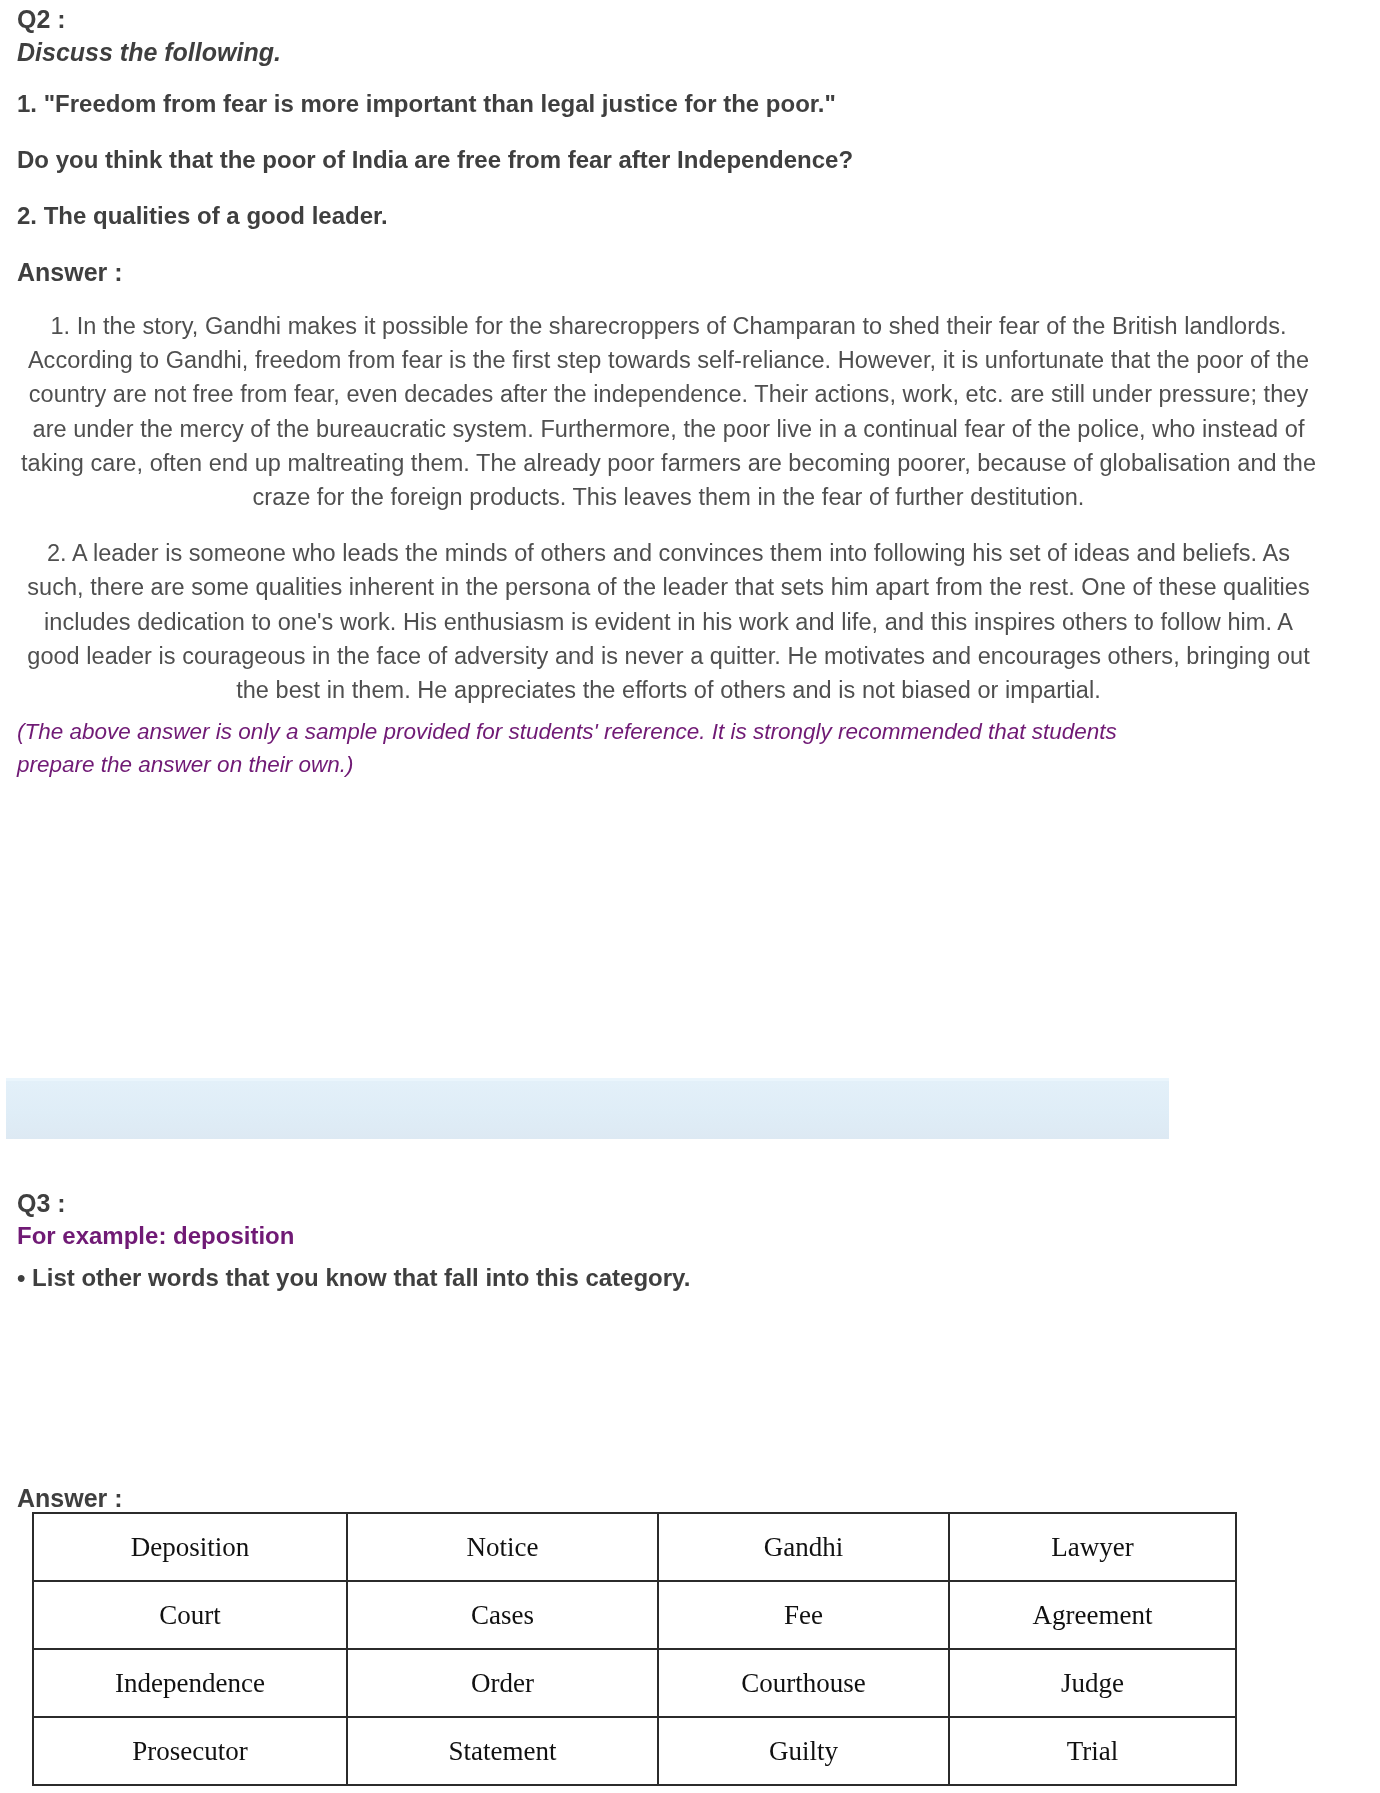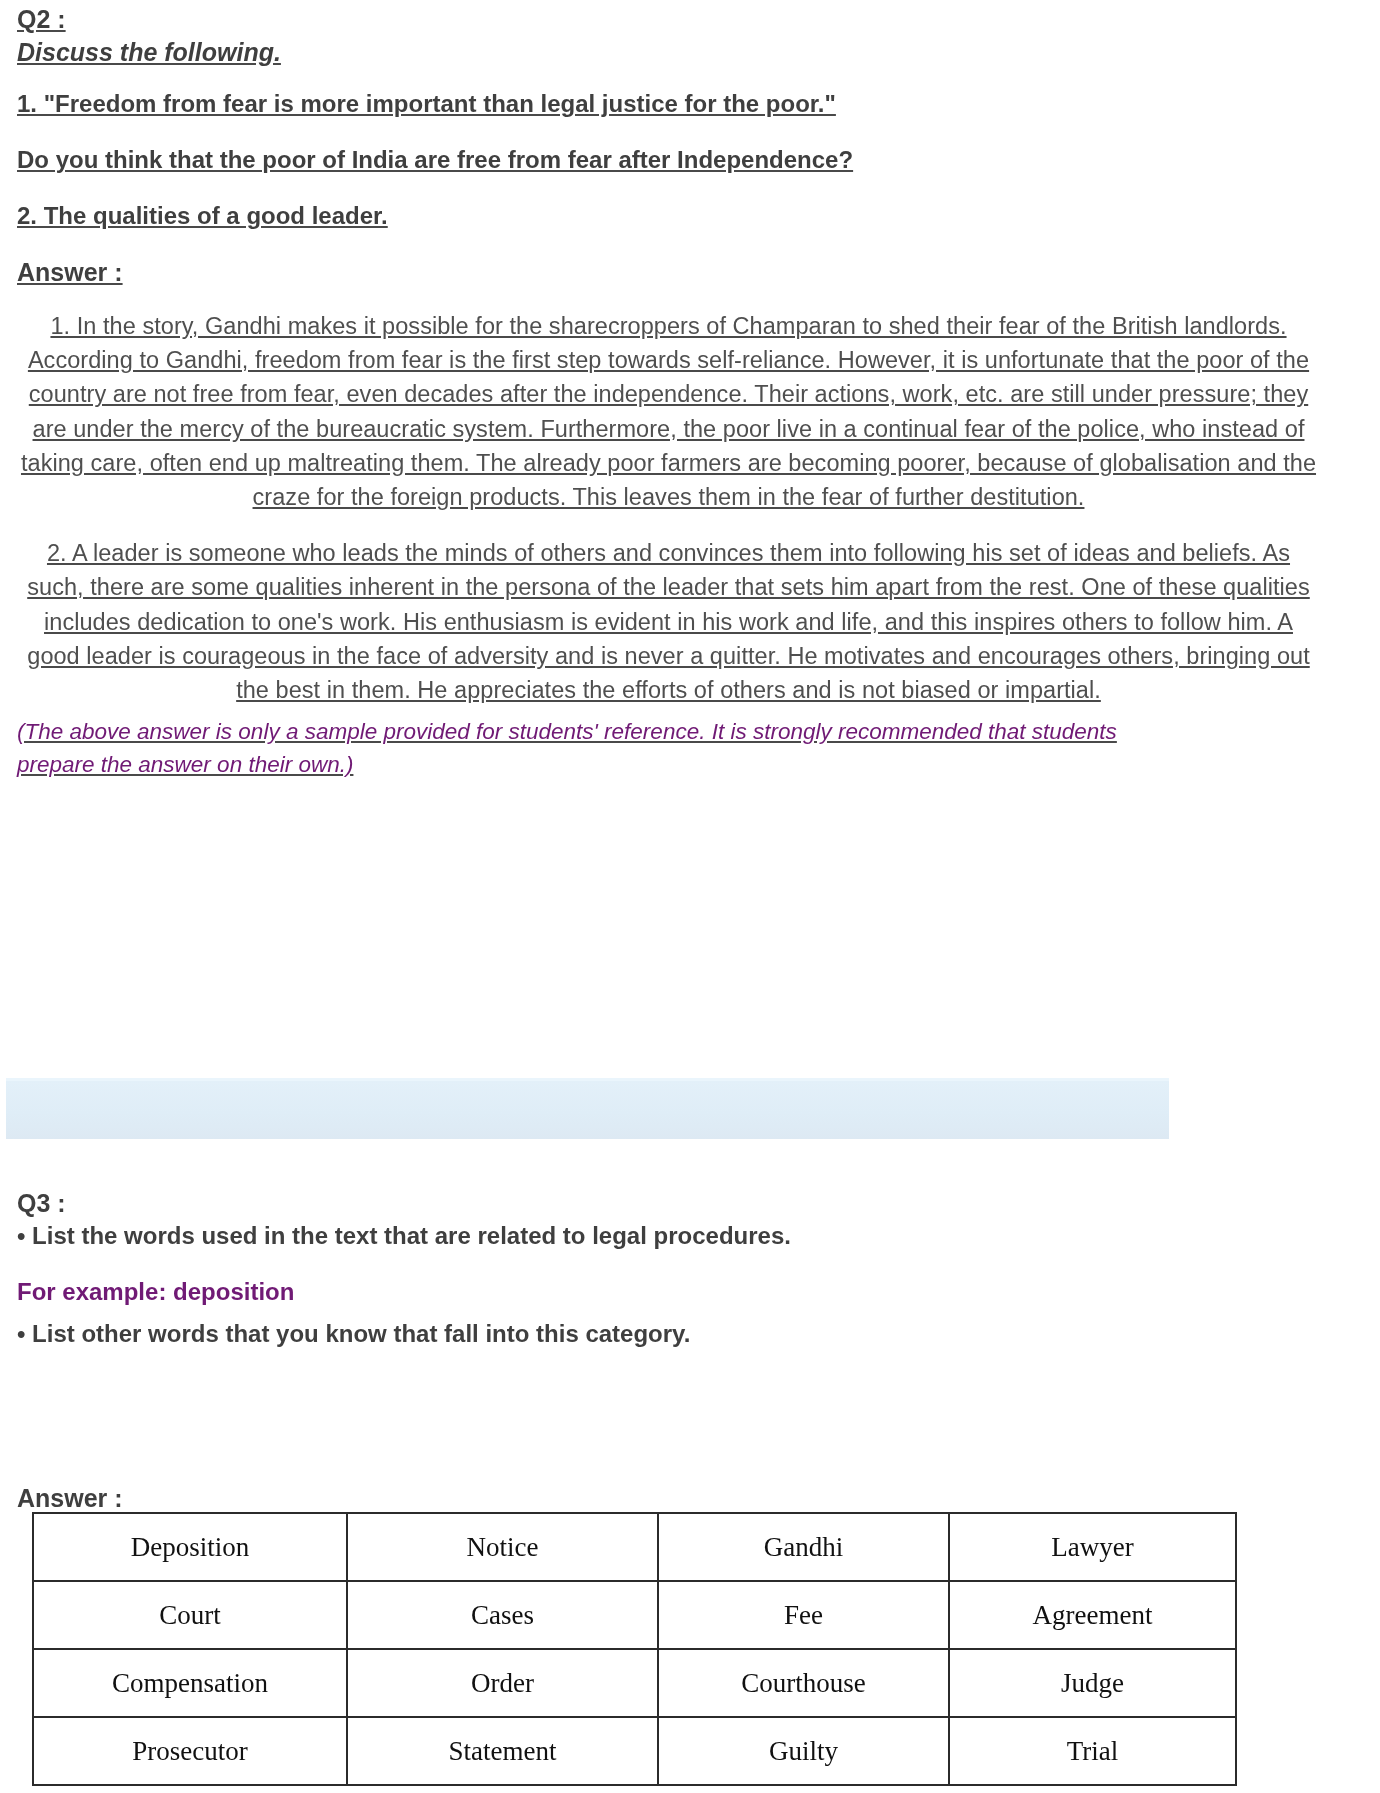"Q2 :" .page { text-decoration: underline -> none }
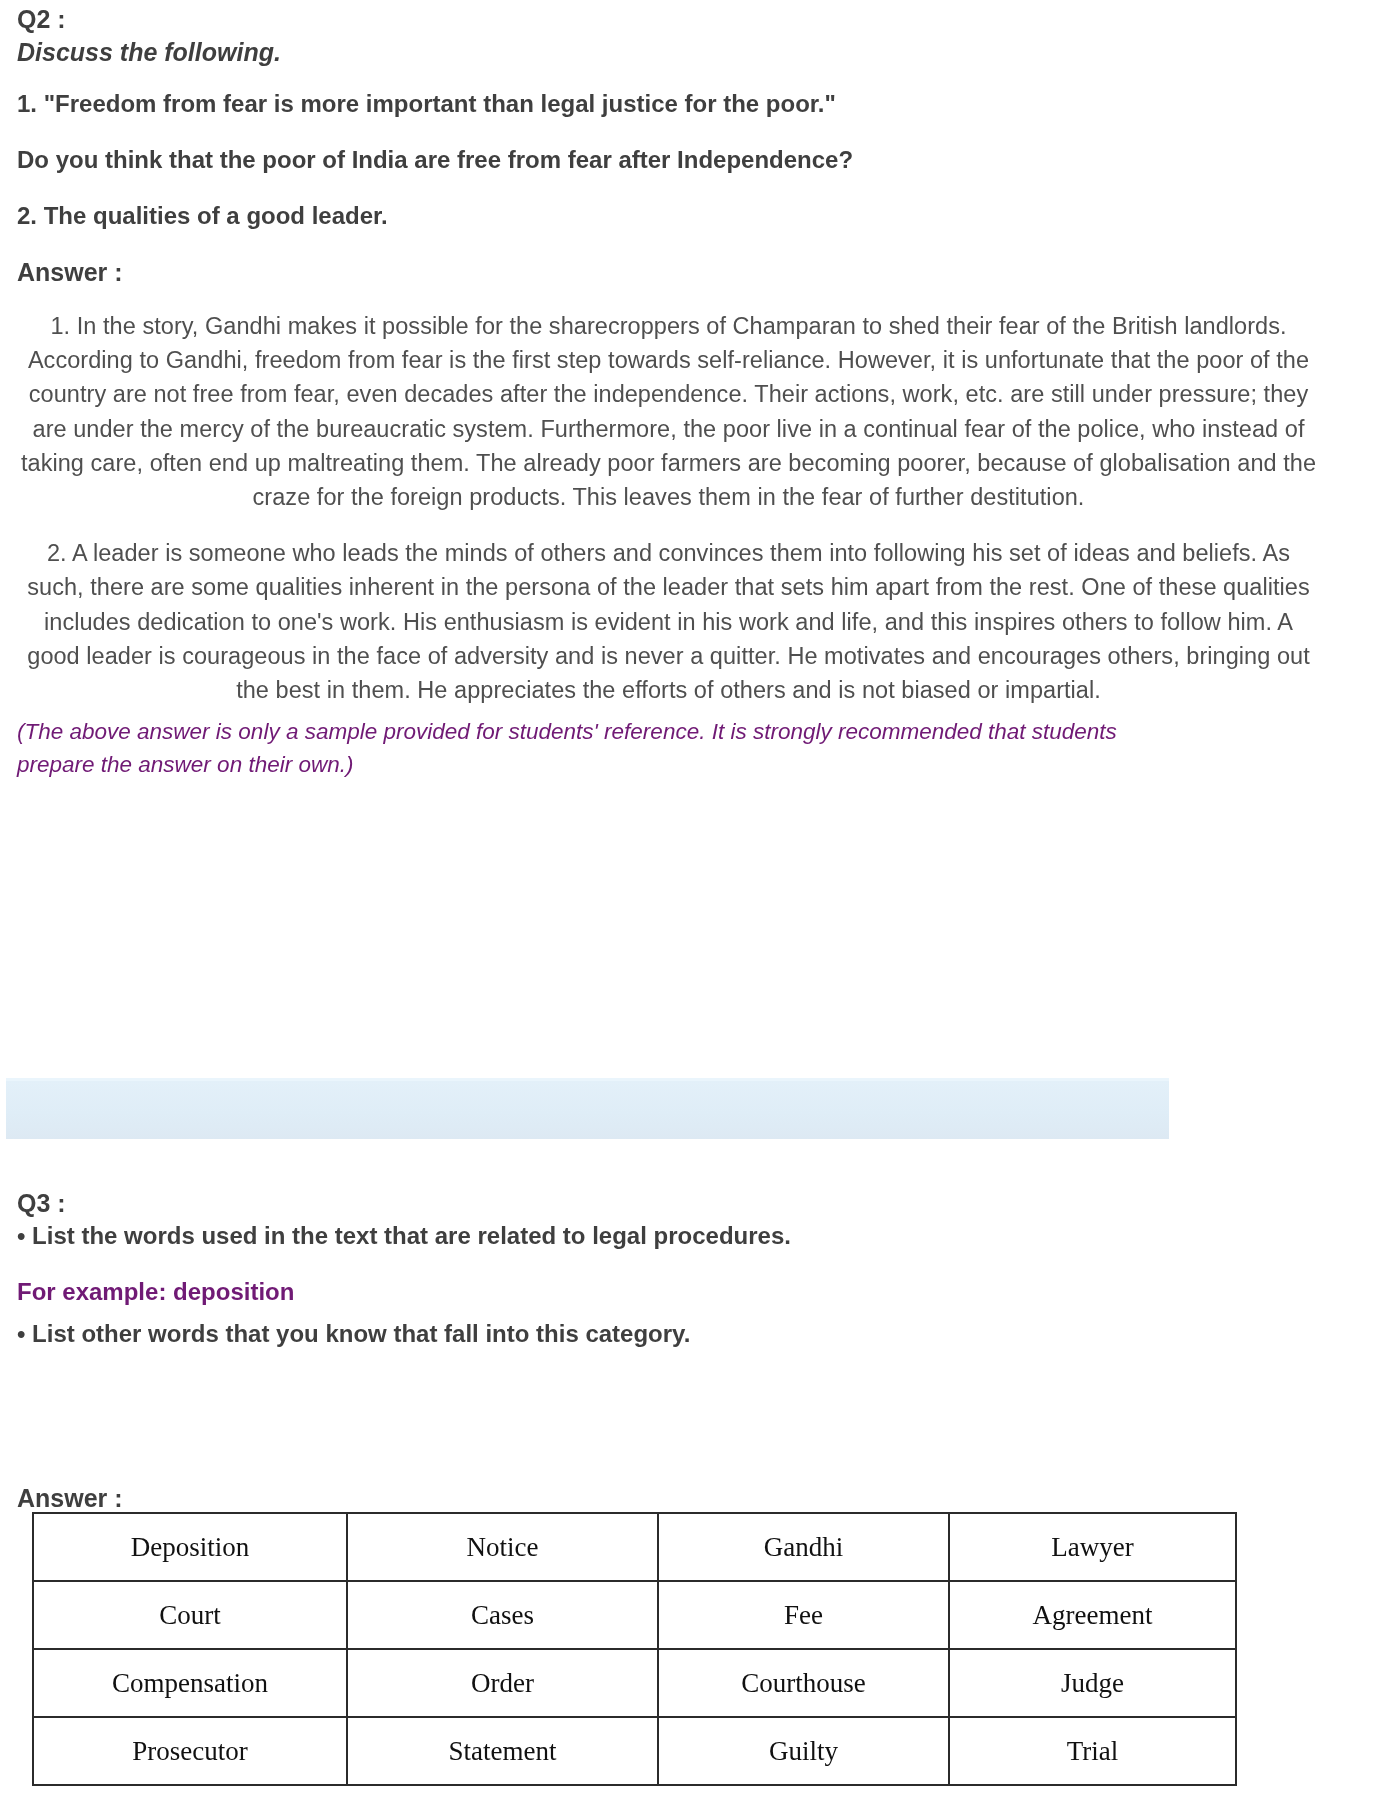"• List the words used" p.q3-bullet { html: <p>• List the words used in the text that are related to legal procedures.</p> -> none }
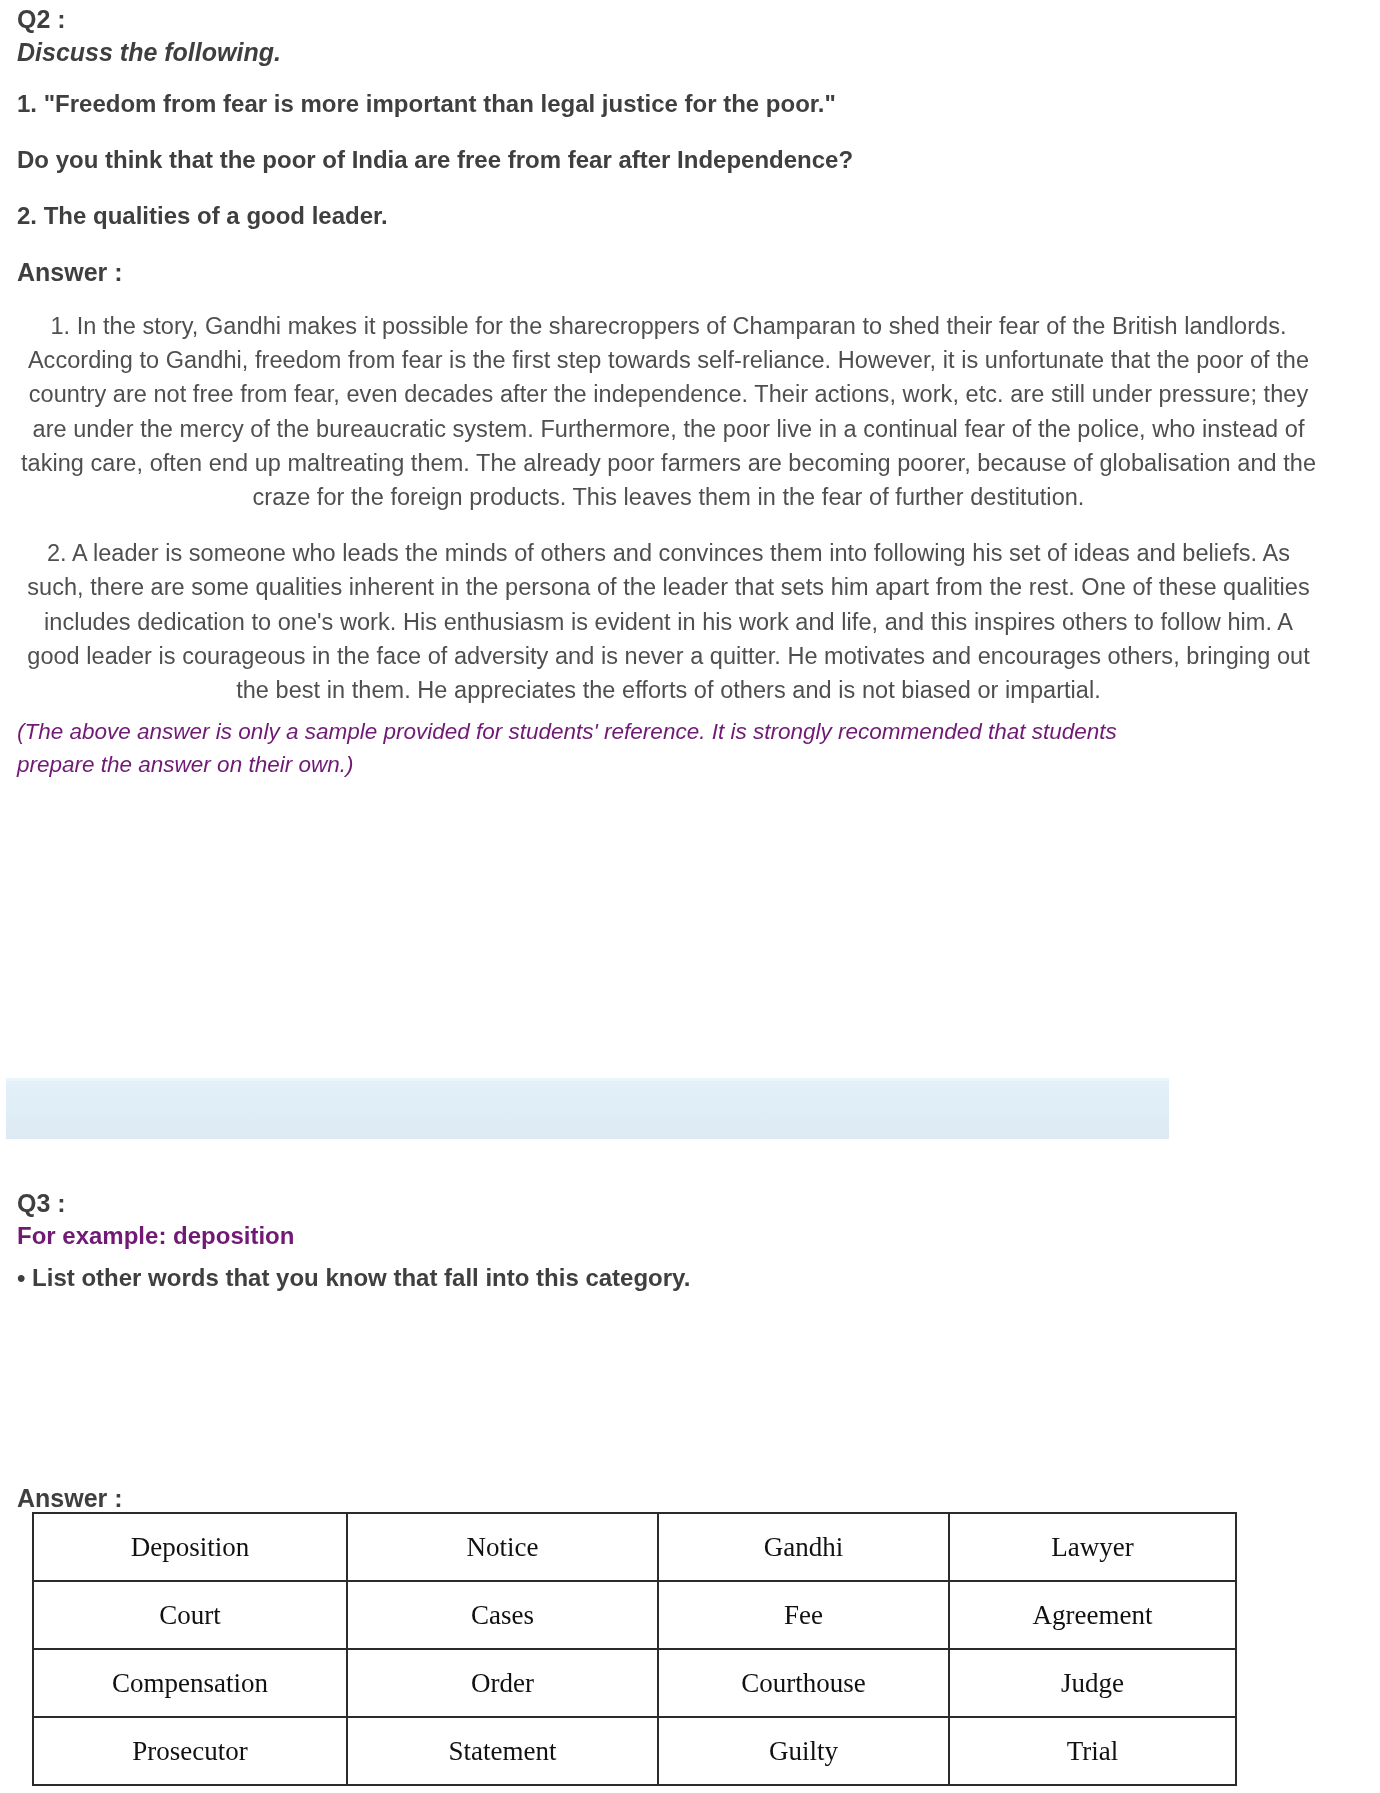"Compensation" td { text: Compensation -> Independence }
